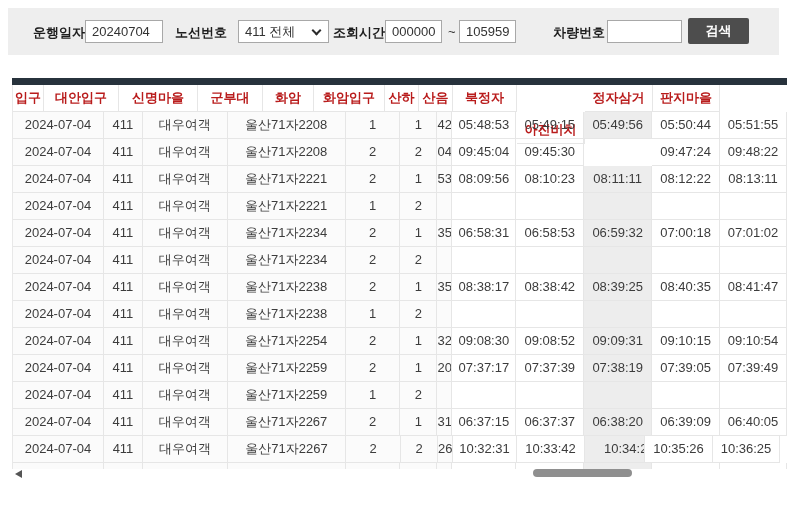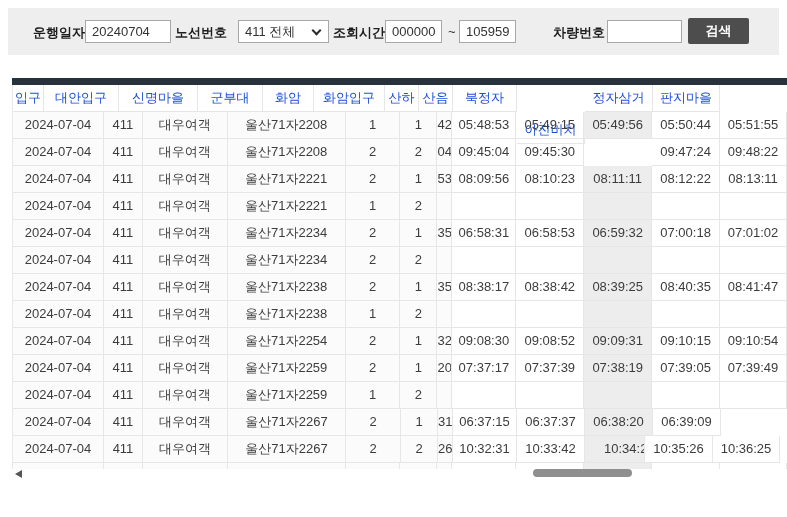"20240704" .in-date { width: 86px -> 78px }
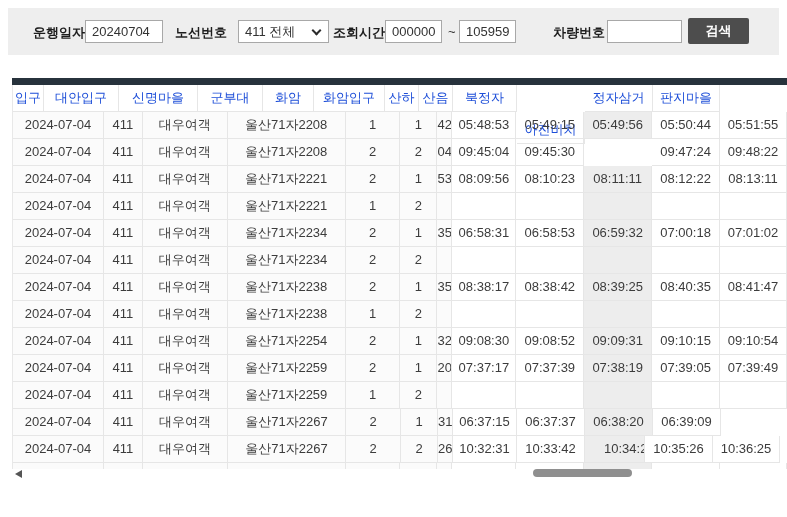"입구" .hcell { color: #1d4ed8 -> #b91c1c; font-weight: normal -> bold }
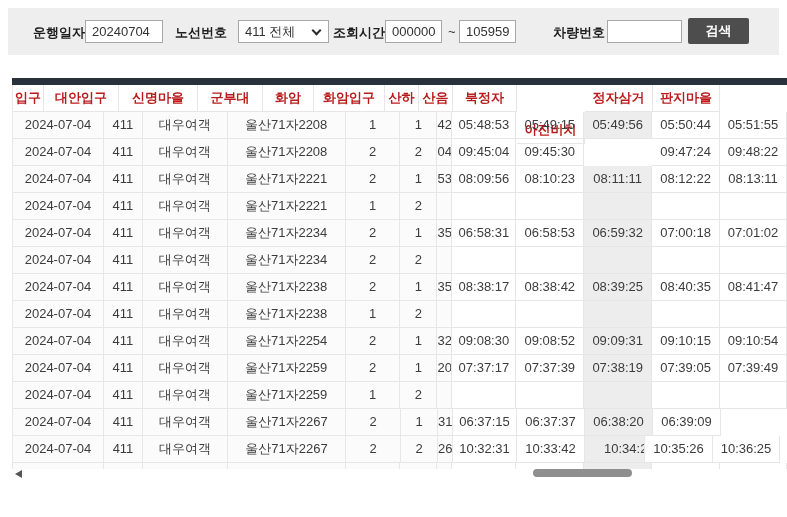"06:40:05" div.tcell { html: none -> <div>06:40:05</div> }
